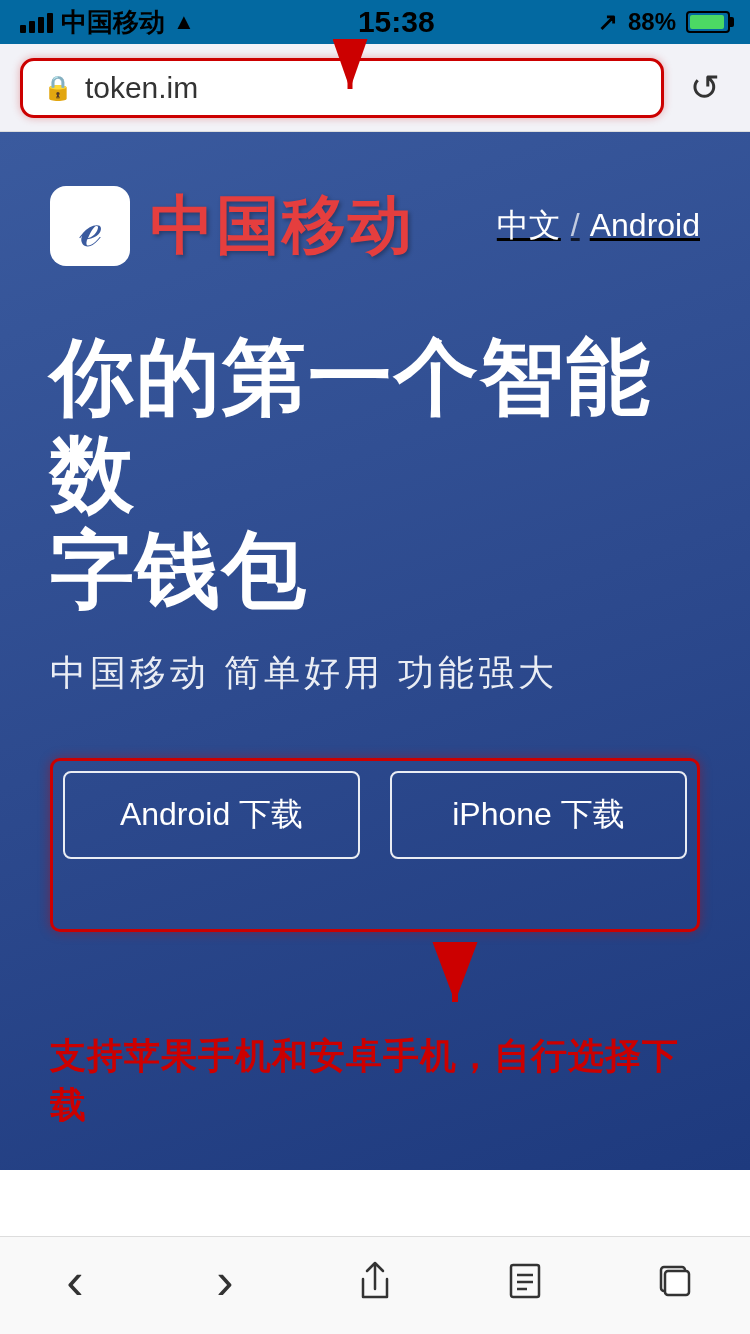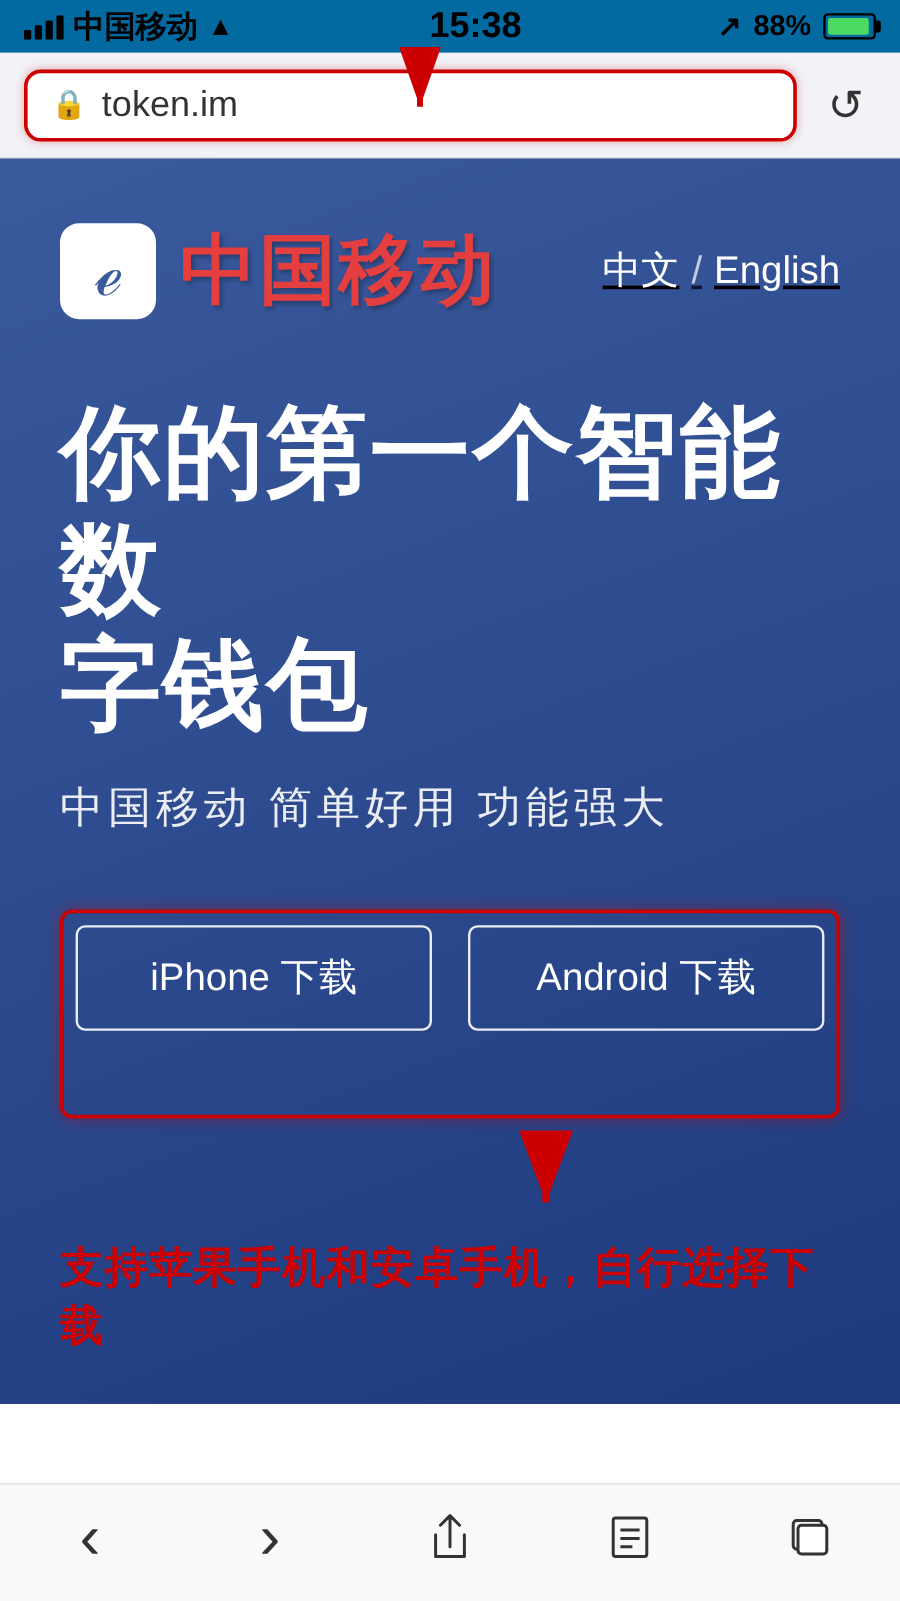"English" span.lang-en { text: English -> Android }
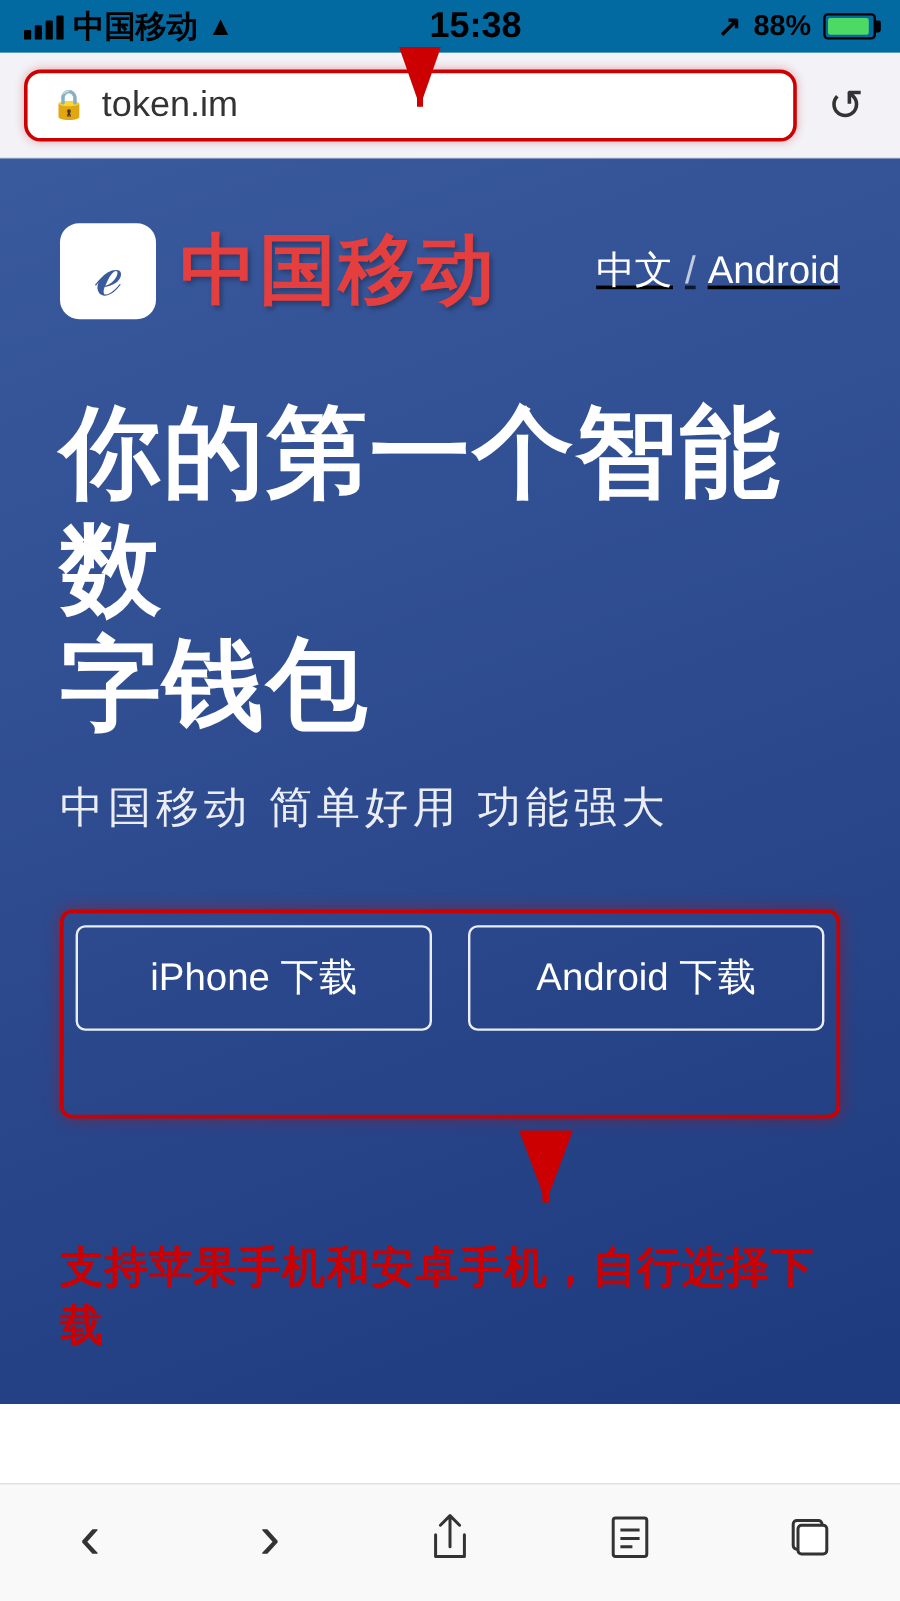"iPhone 下载" button.download-btn { order: before "Android 下载" -> after "Android 下载" }
